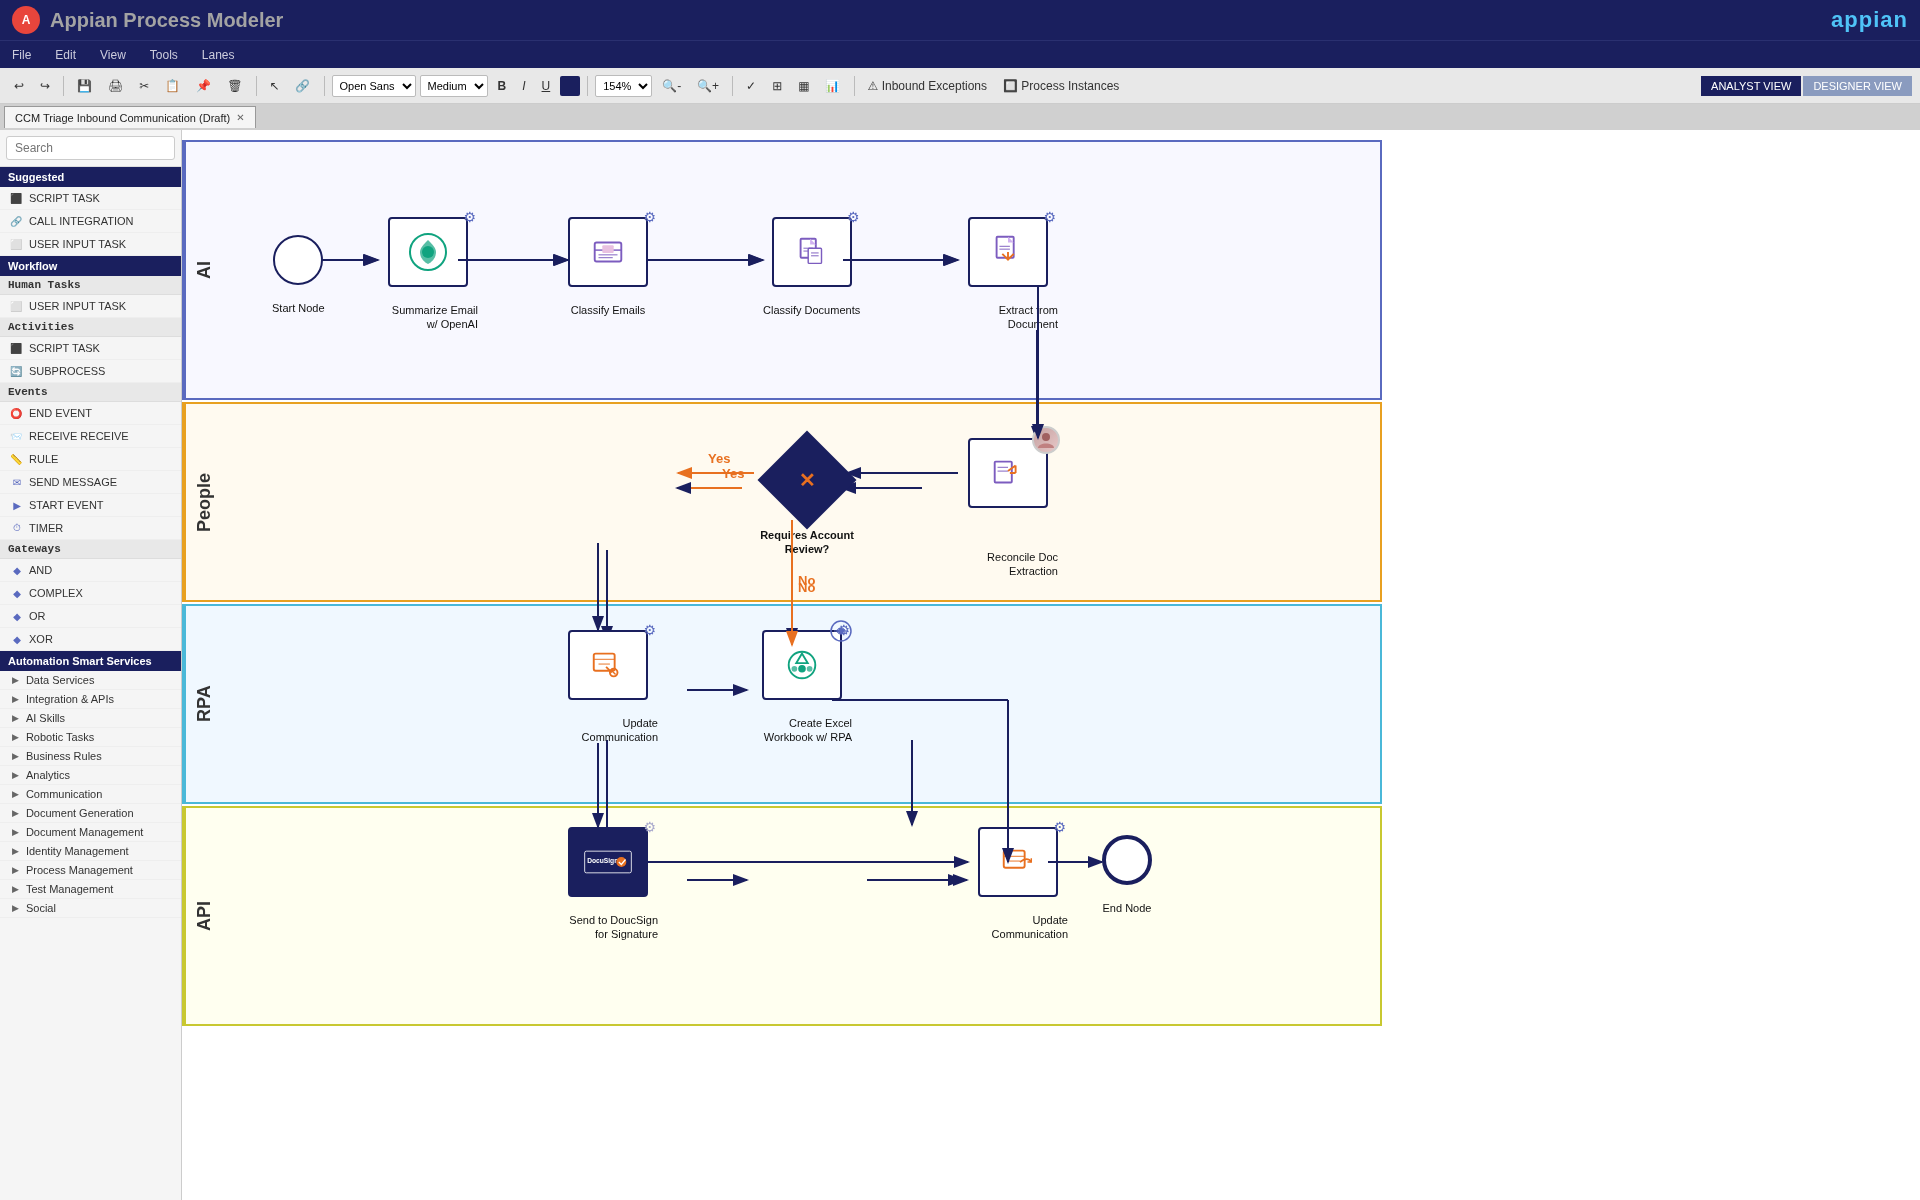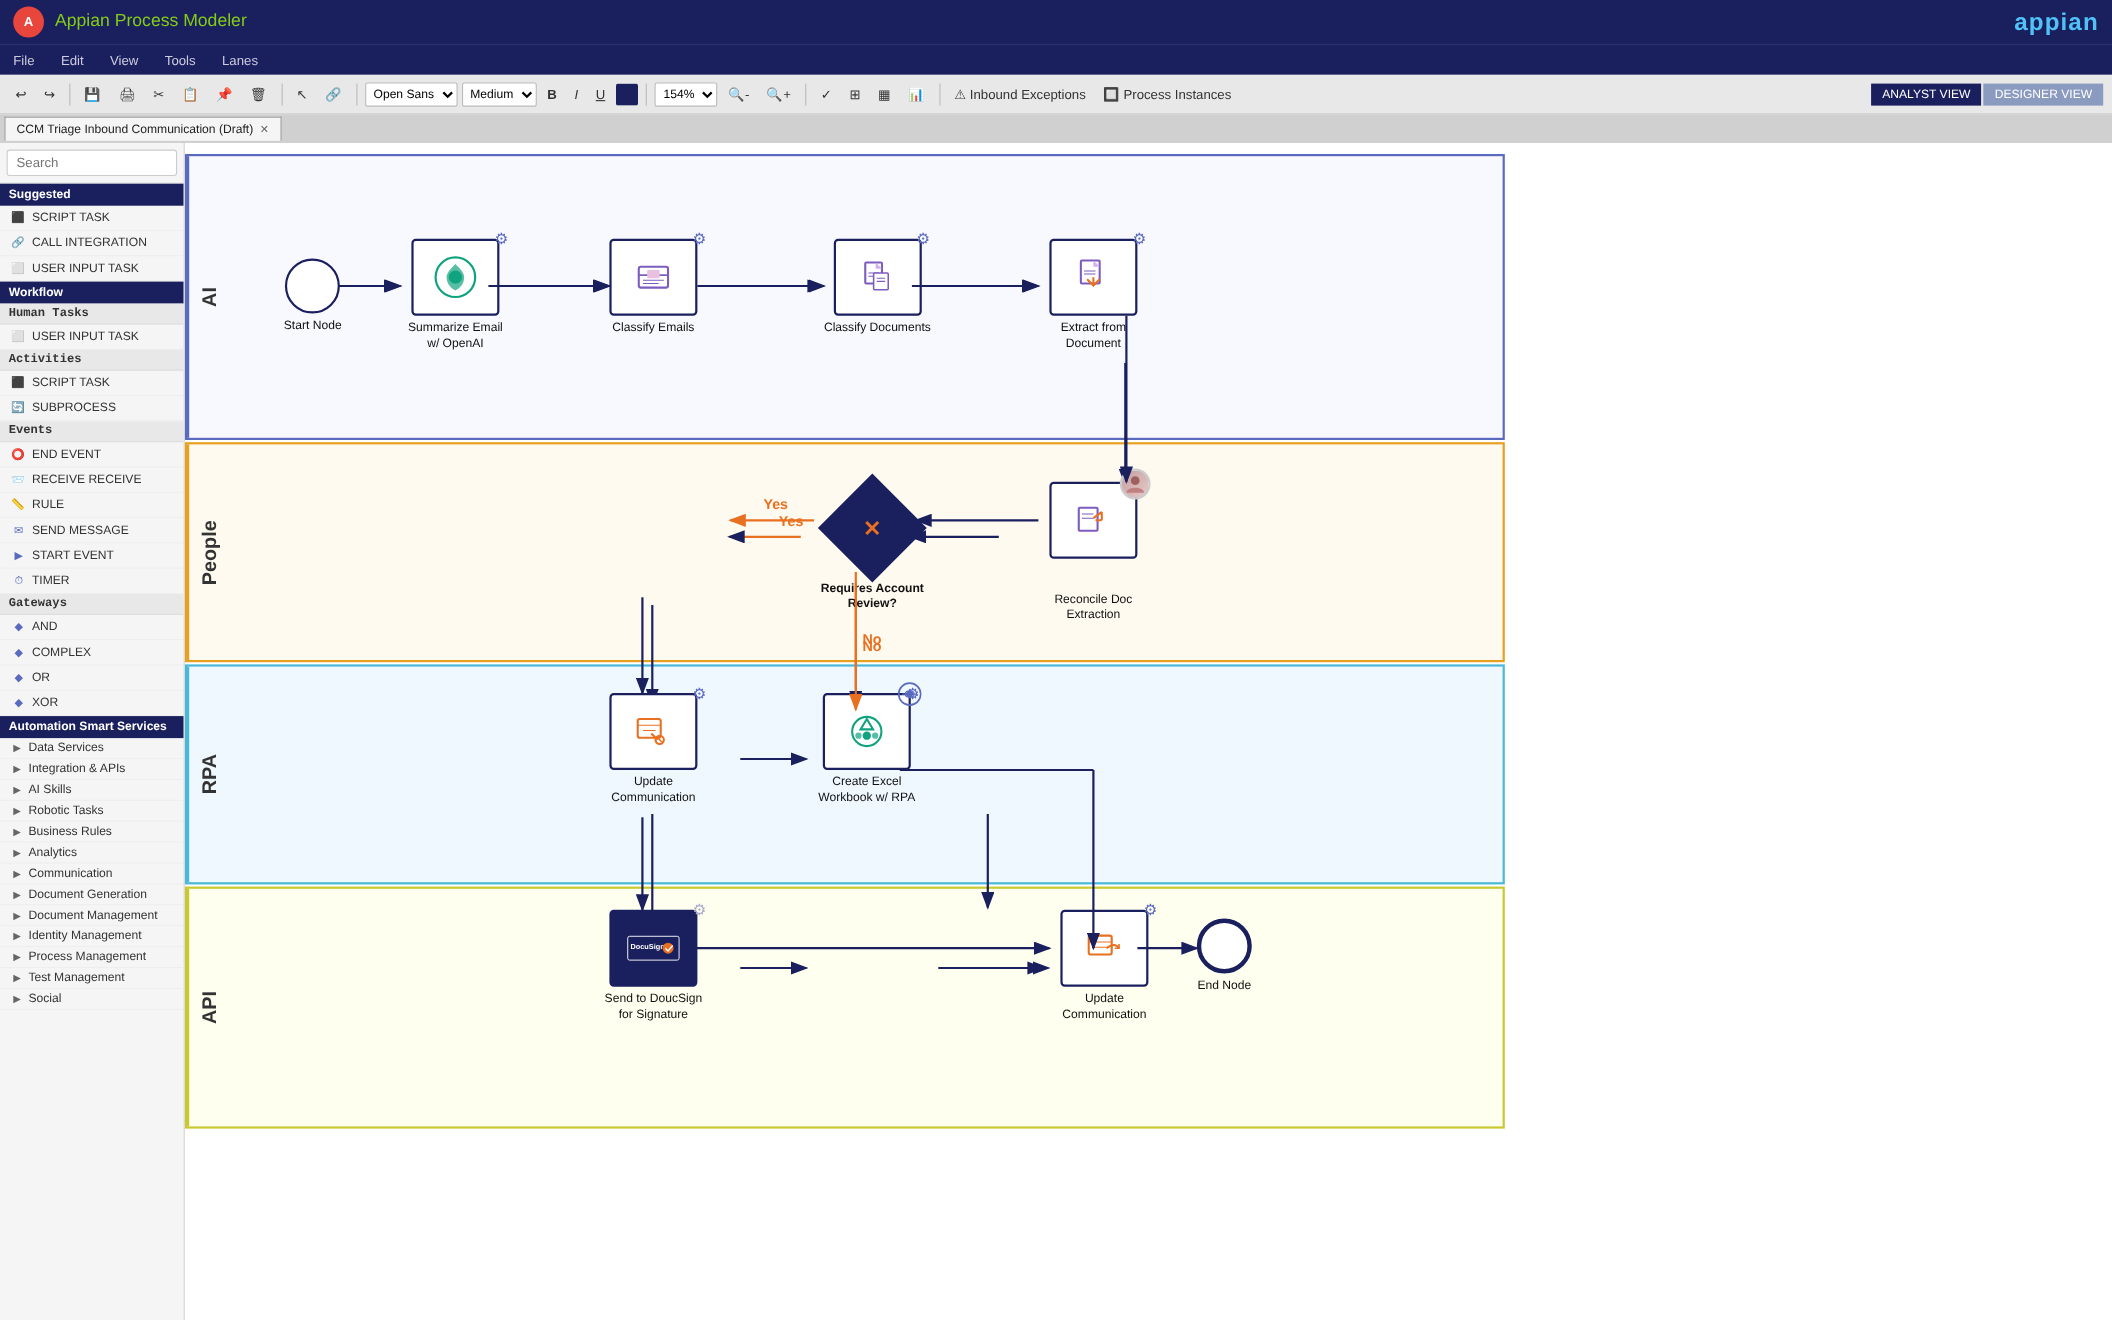"Appian Process Modeler" .app-title { color: #84cc16 -> #a3a3a3; font-size: 16px -> 20px; font-weight: 400 -> 700 }
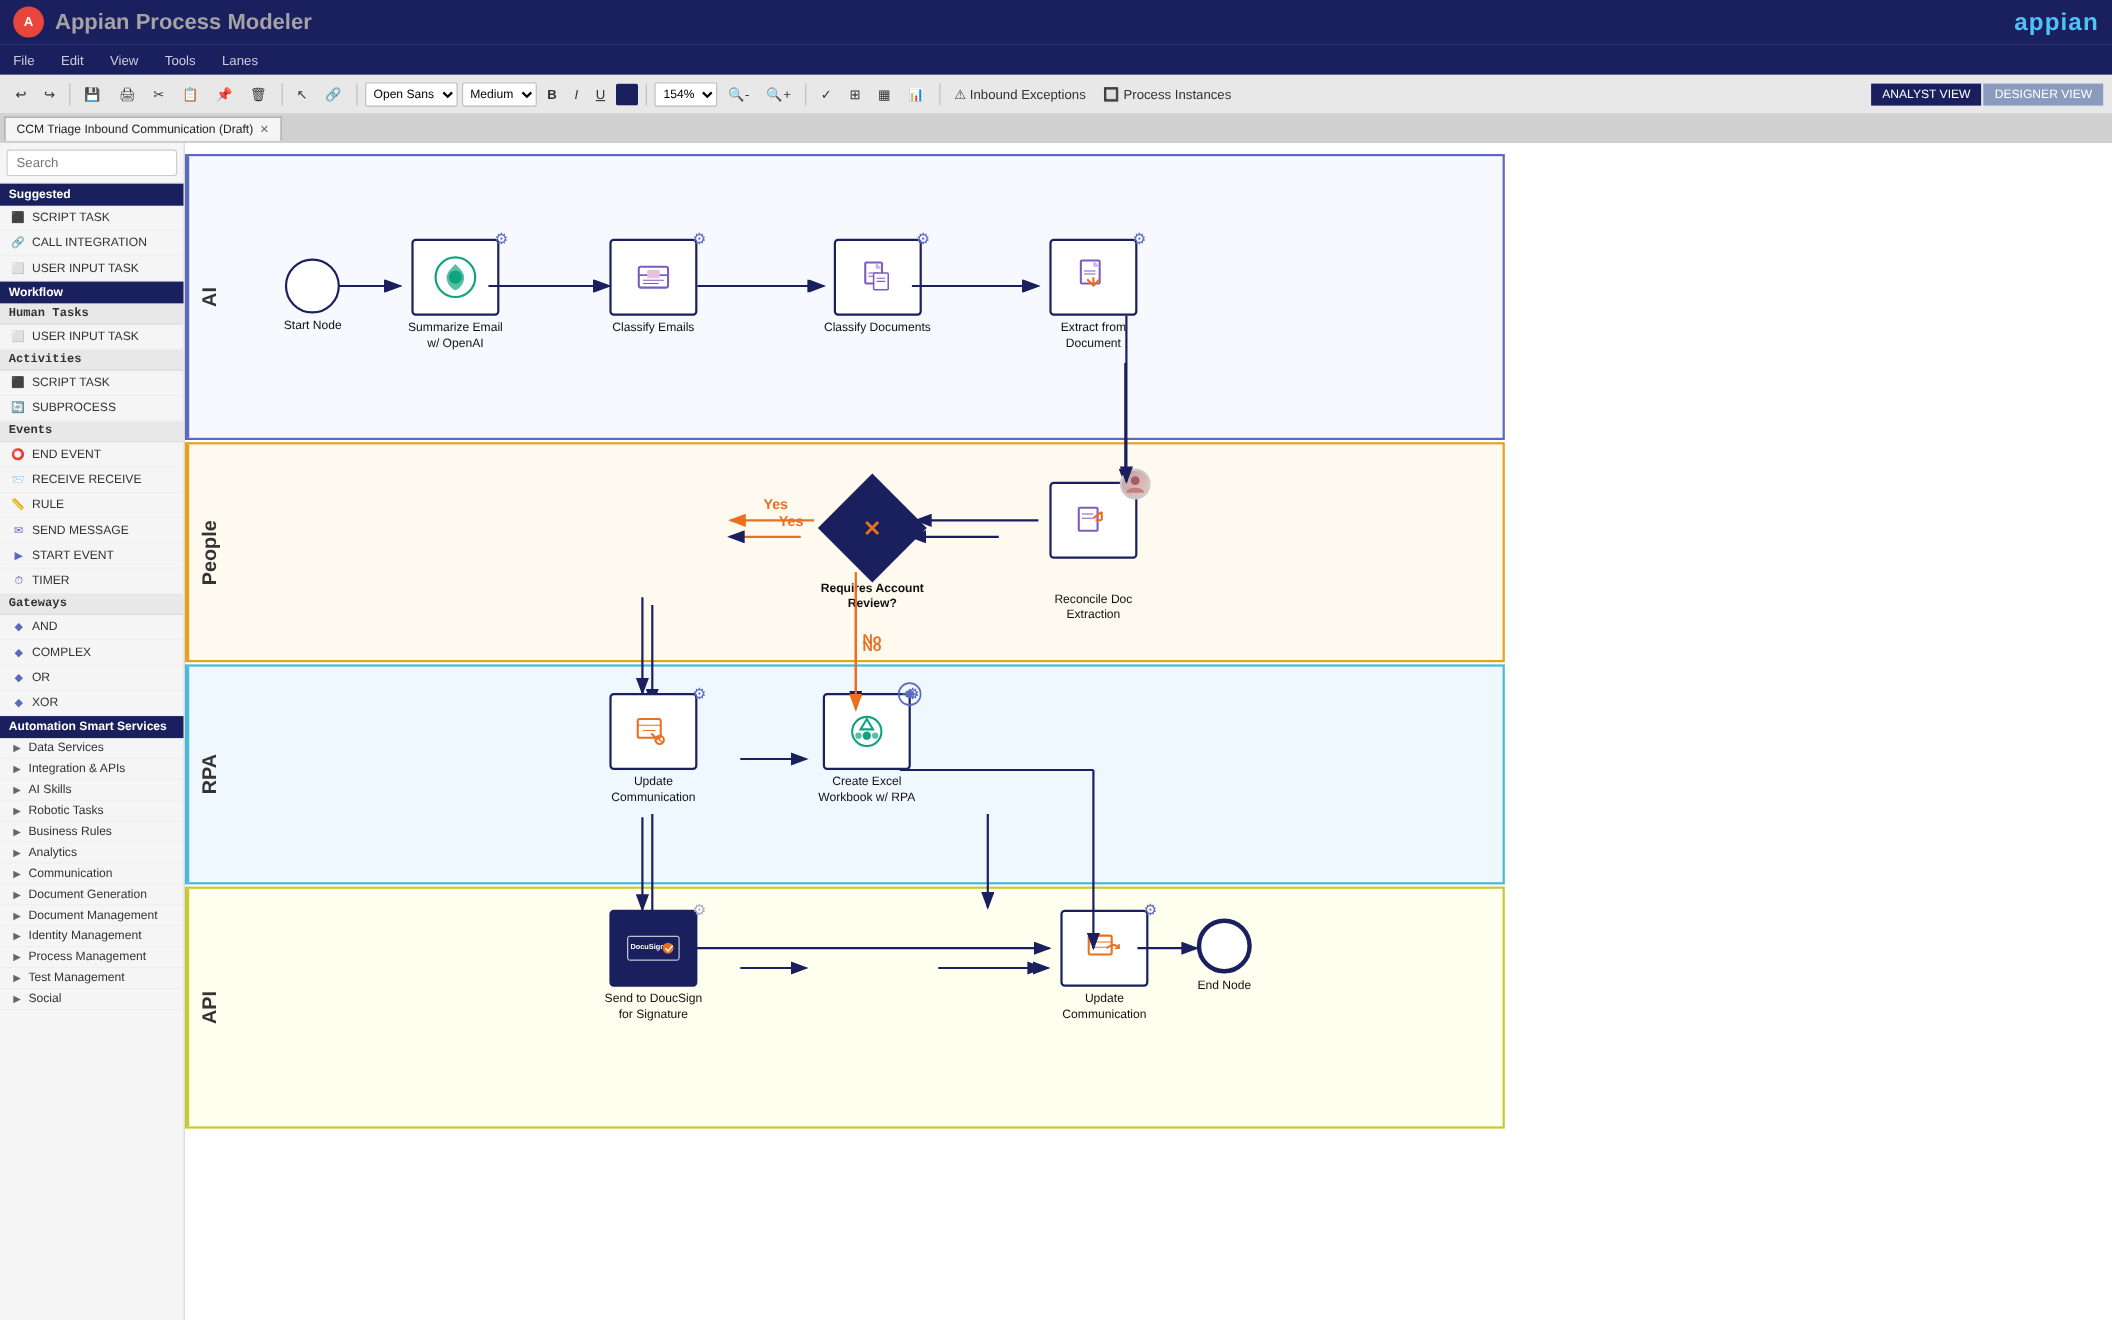"Search" .sidebar { width: 168px -> 182px }
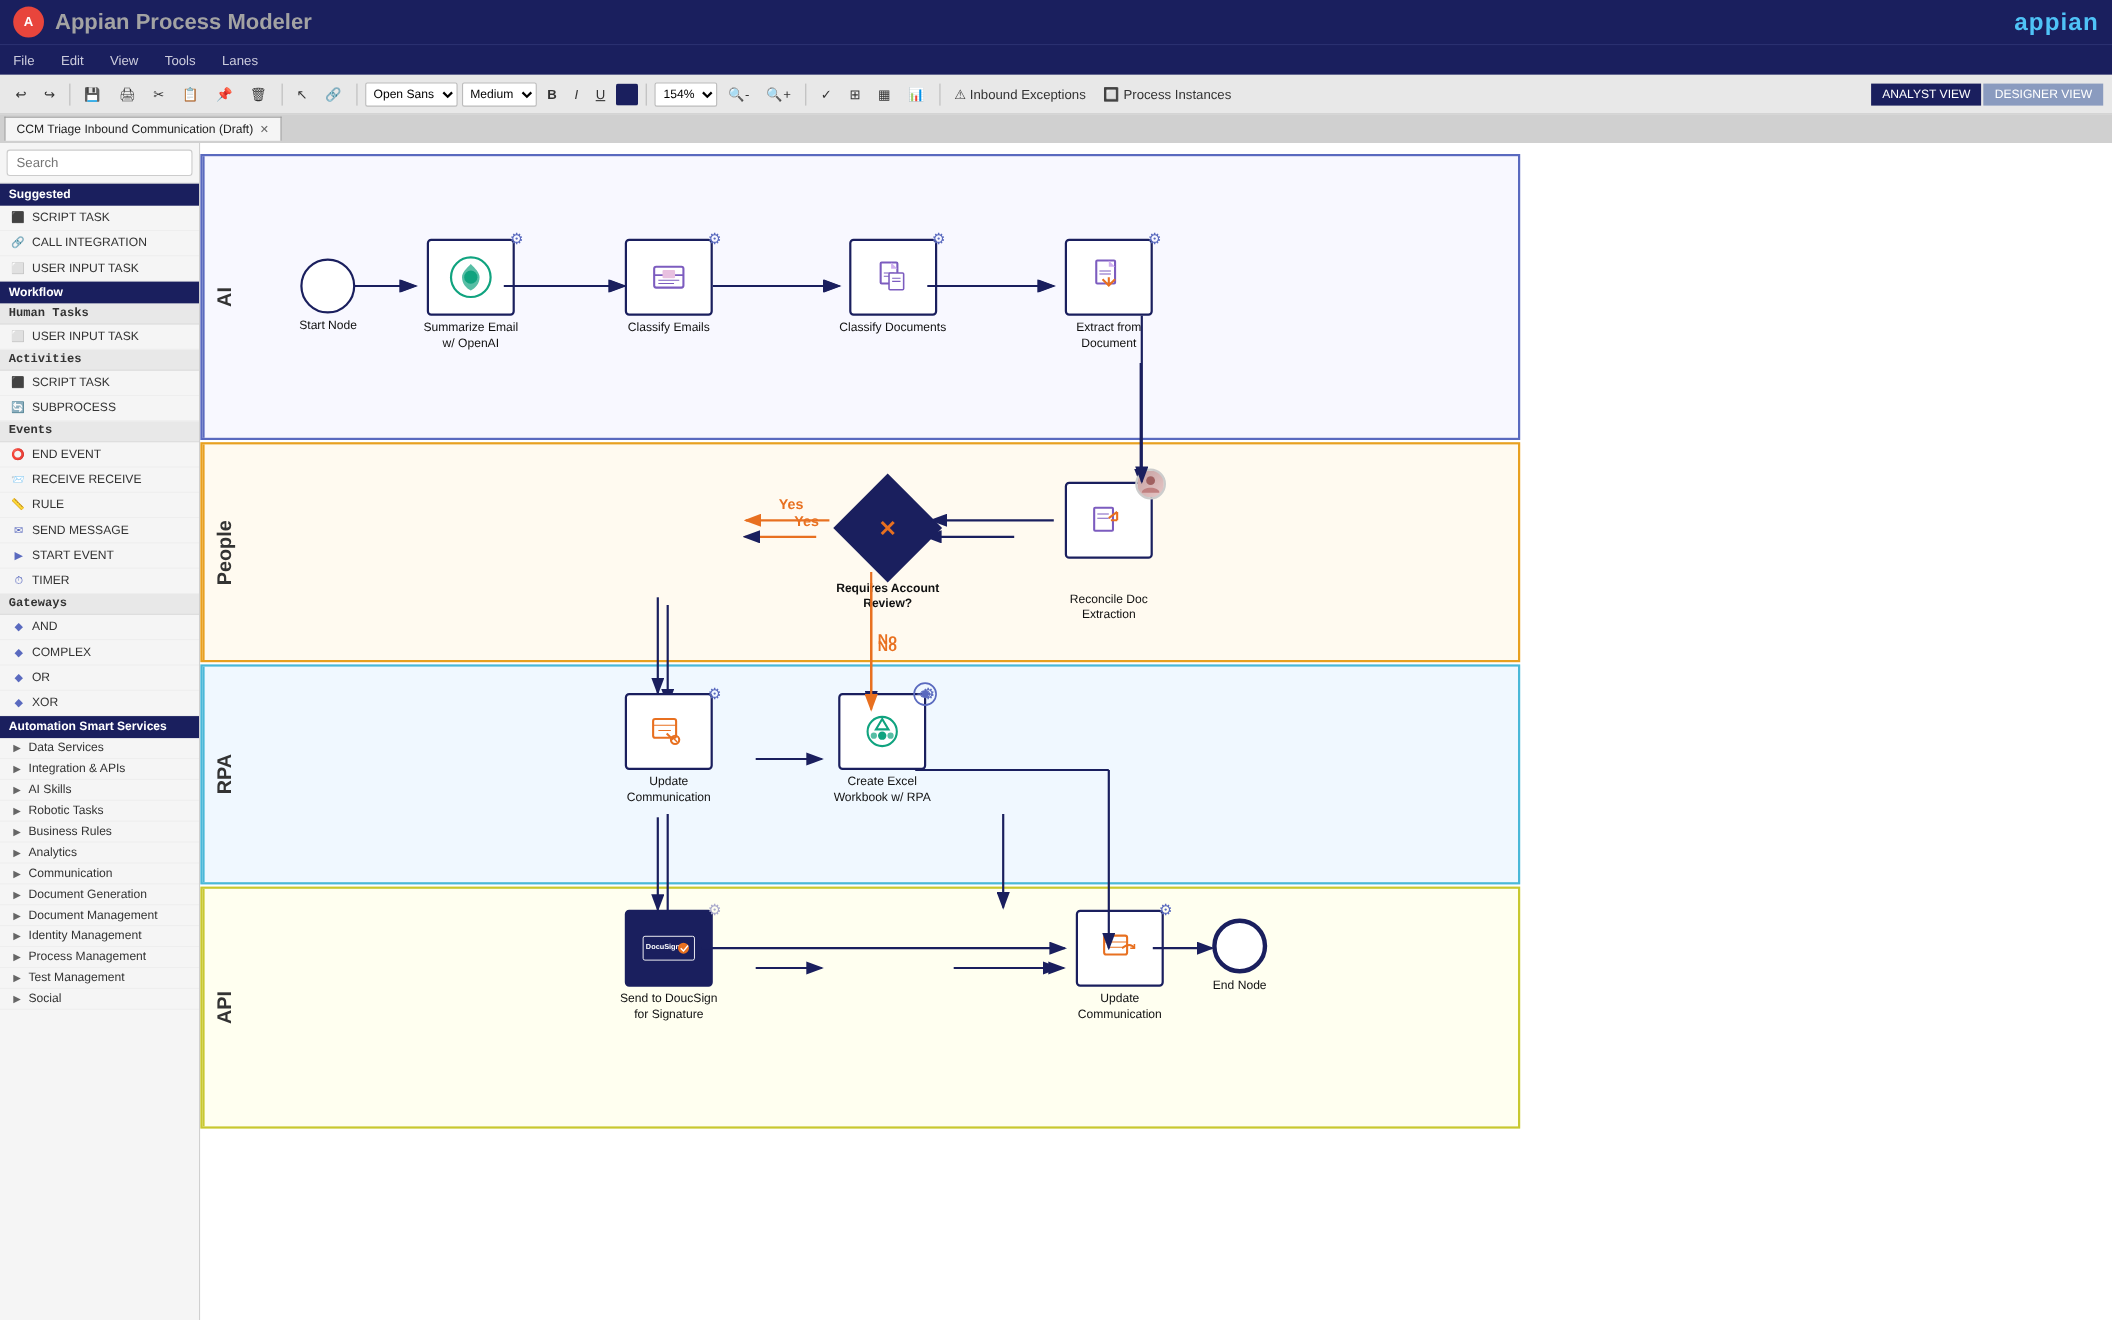"Start Node" .node-label { margin-top: 4px -> 16px; text-align: center -> right }
